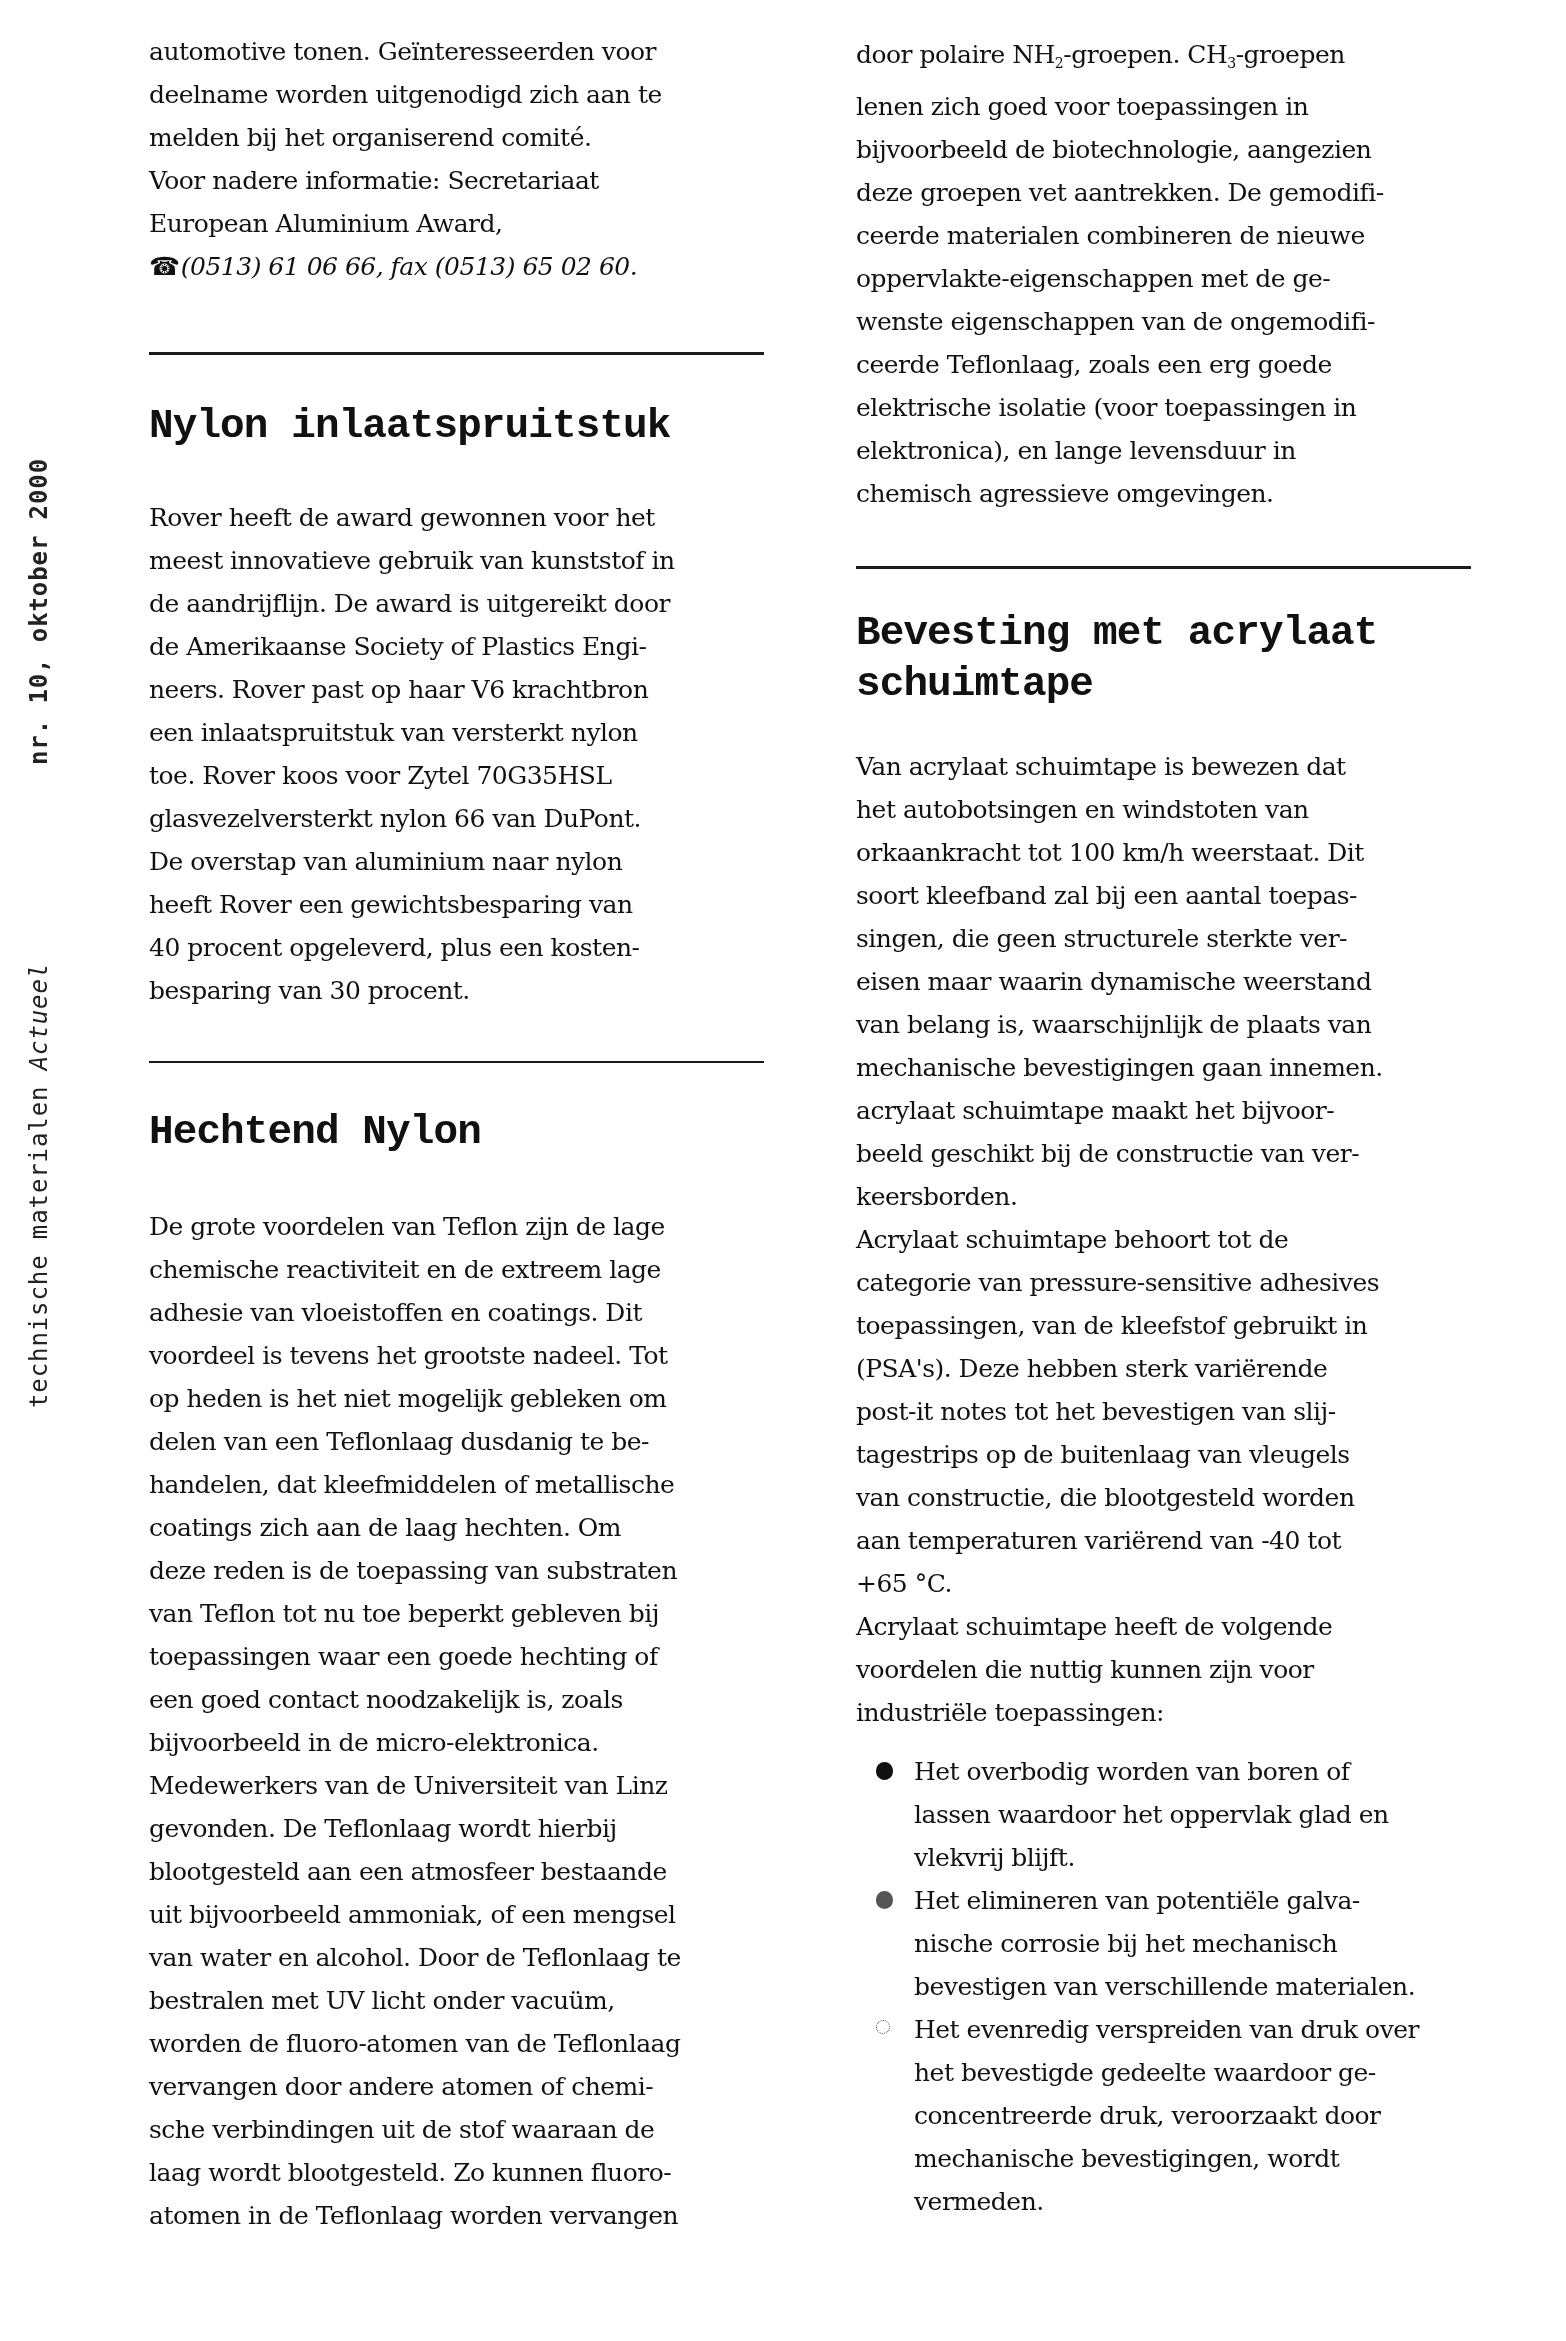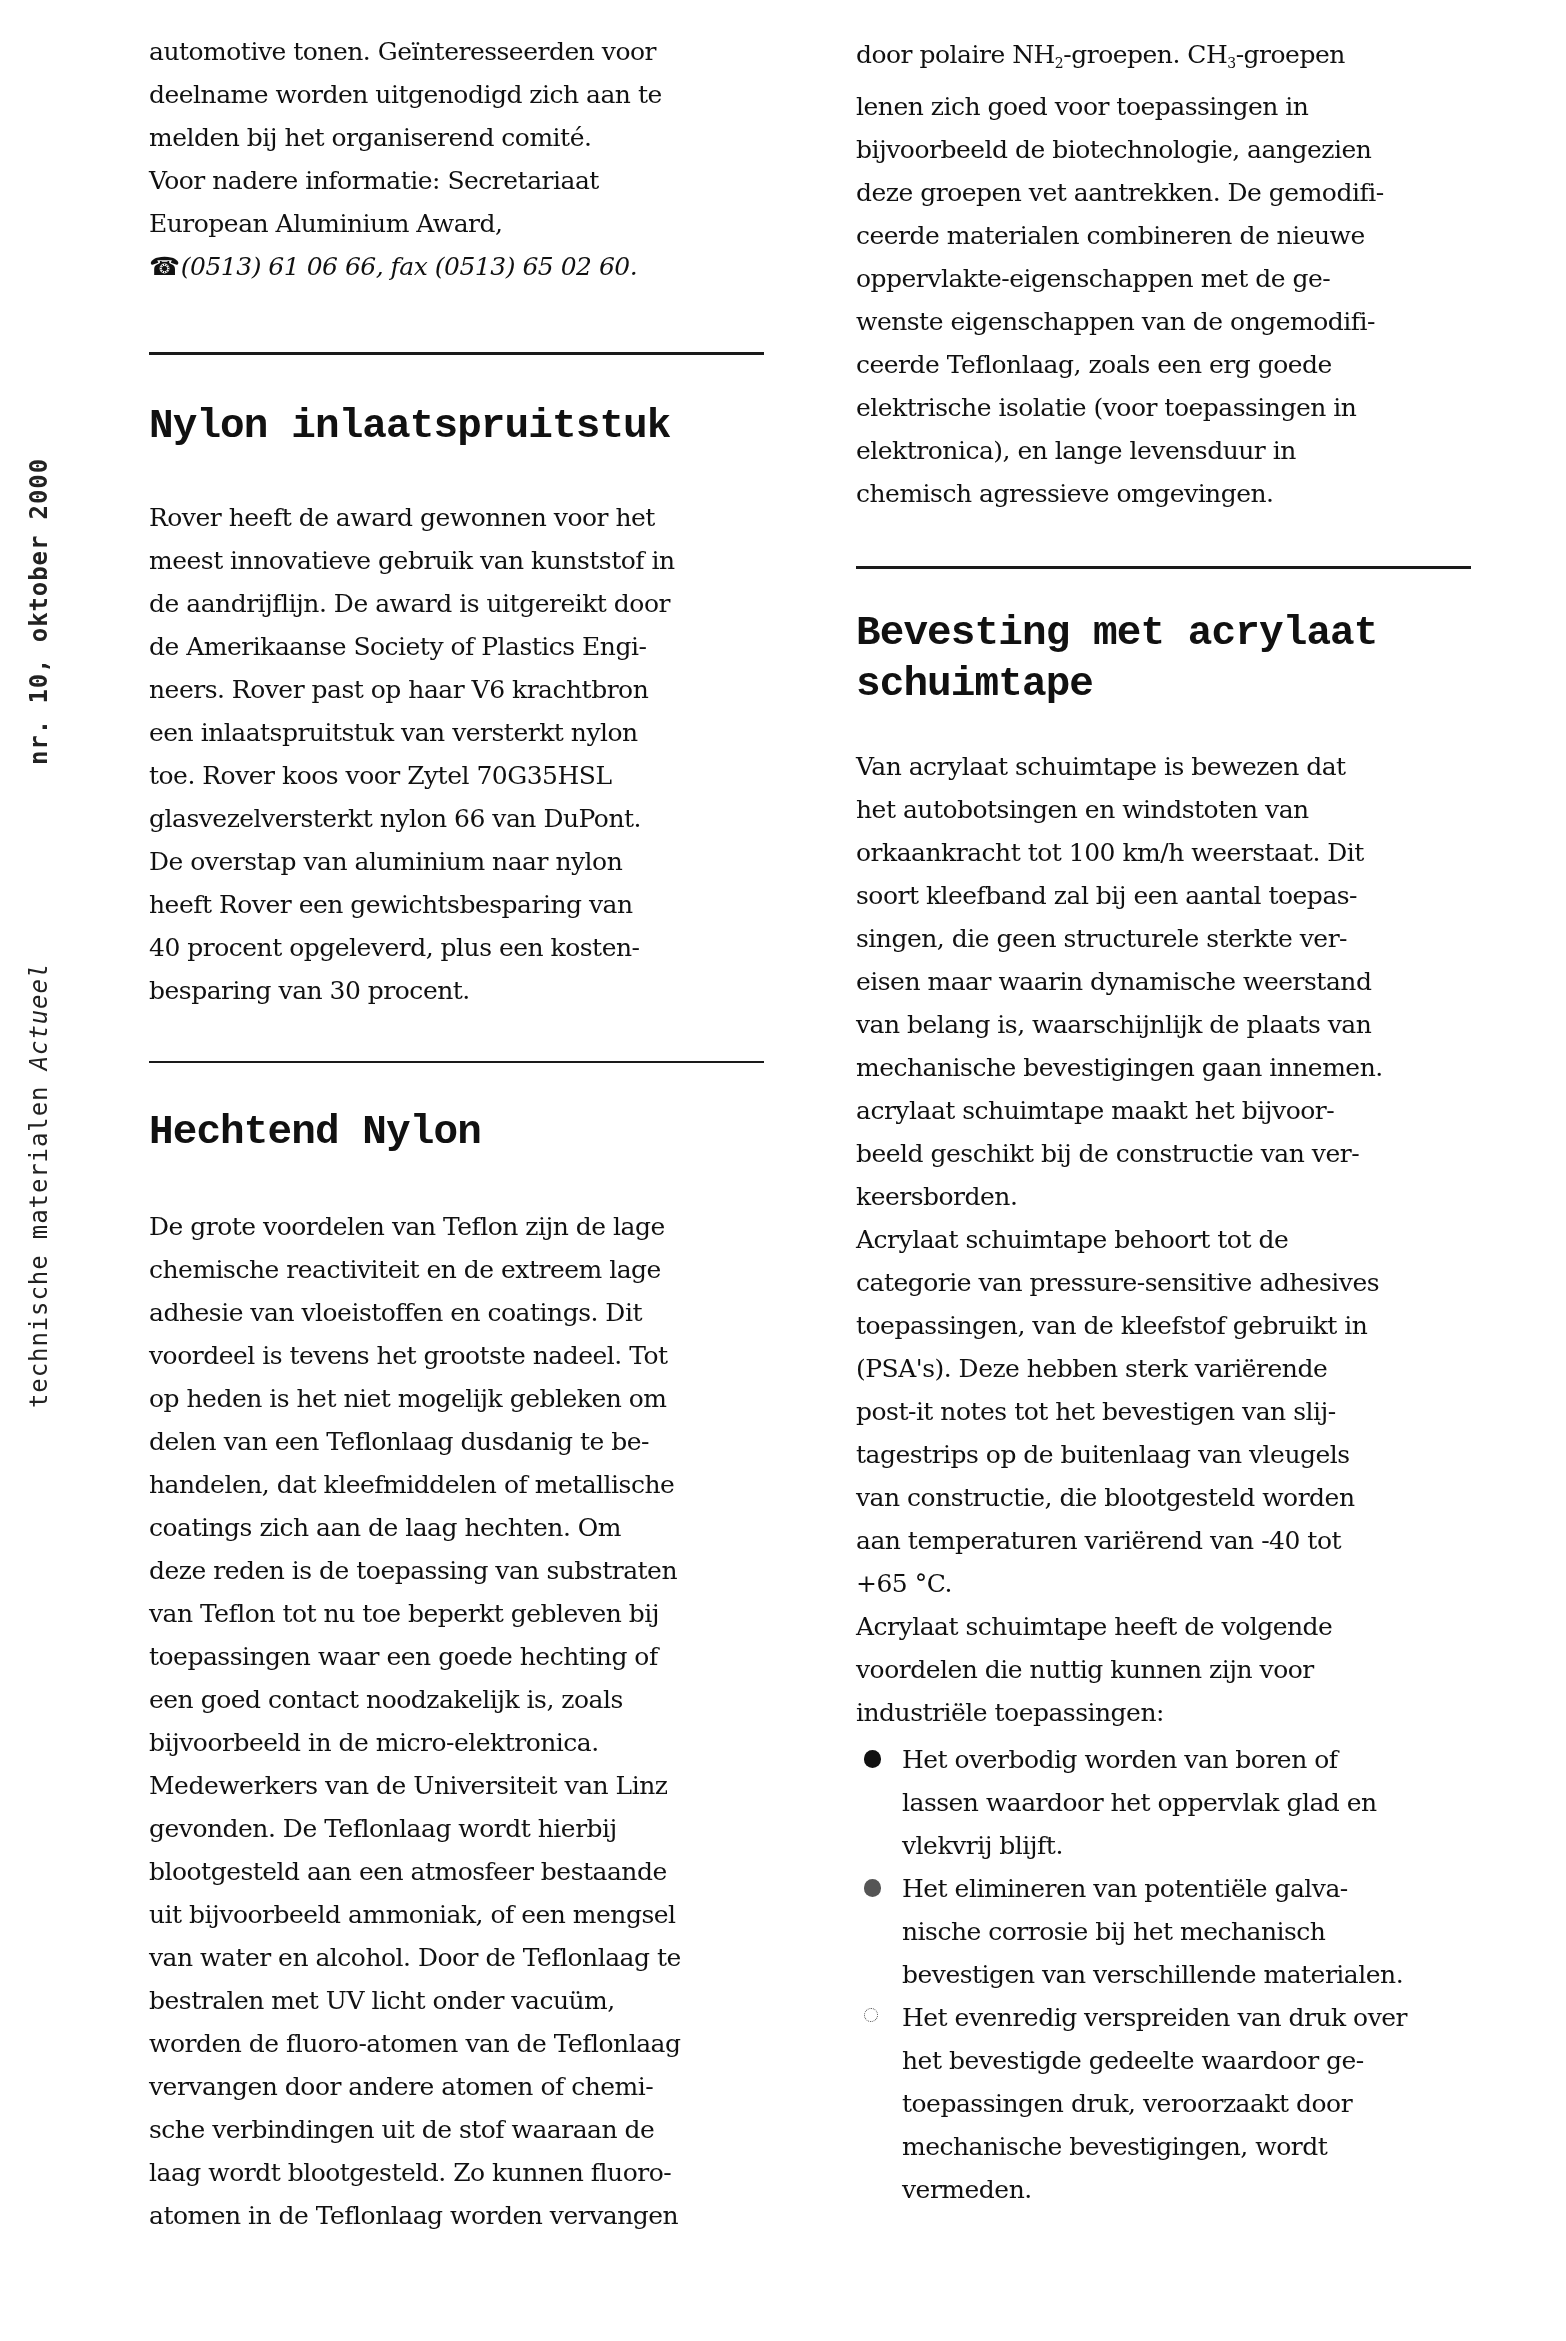"Het overbodig worden van boren" .bullet-list { margin: 4px -> 16px }
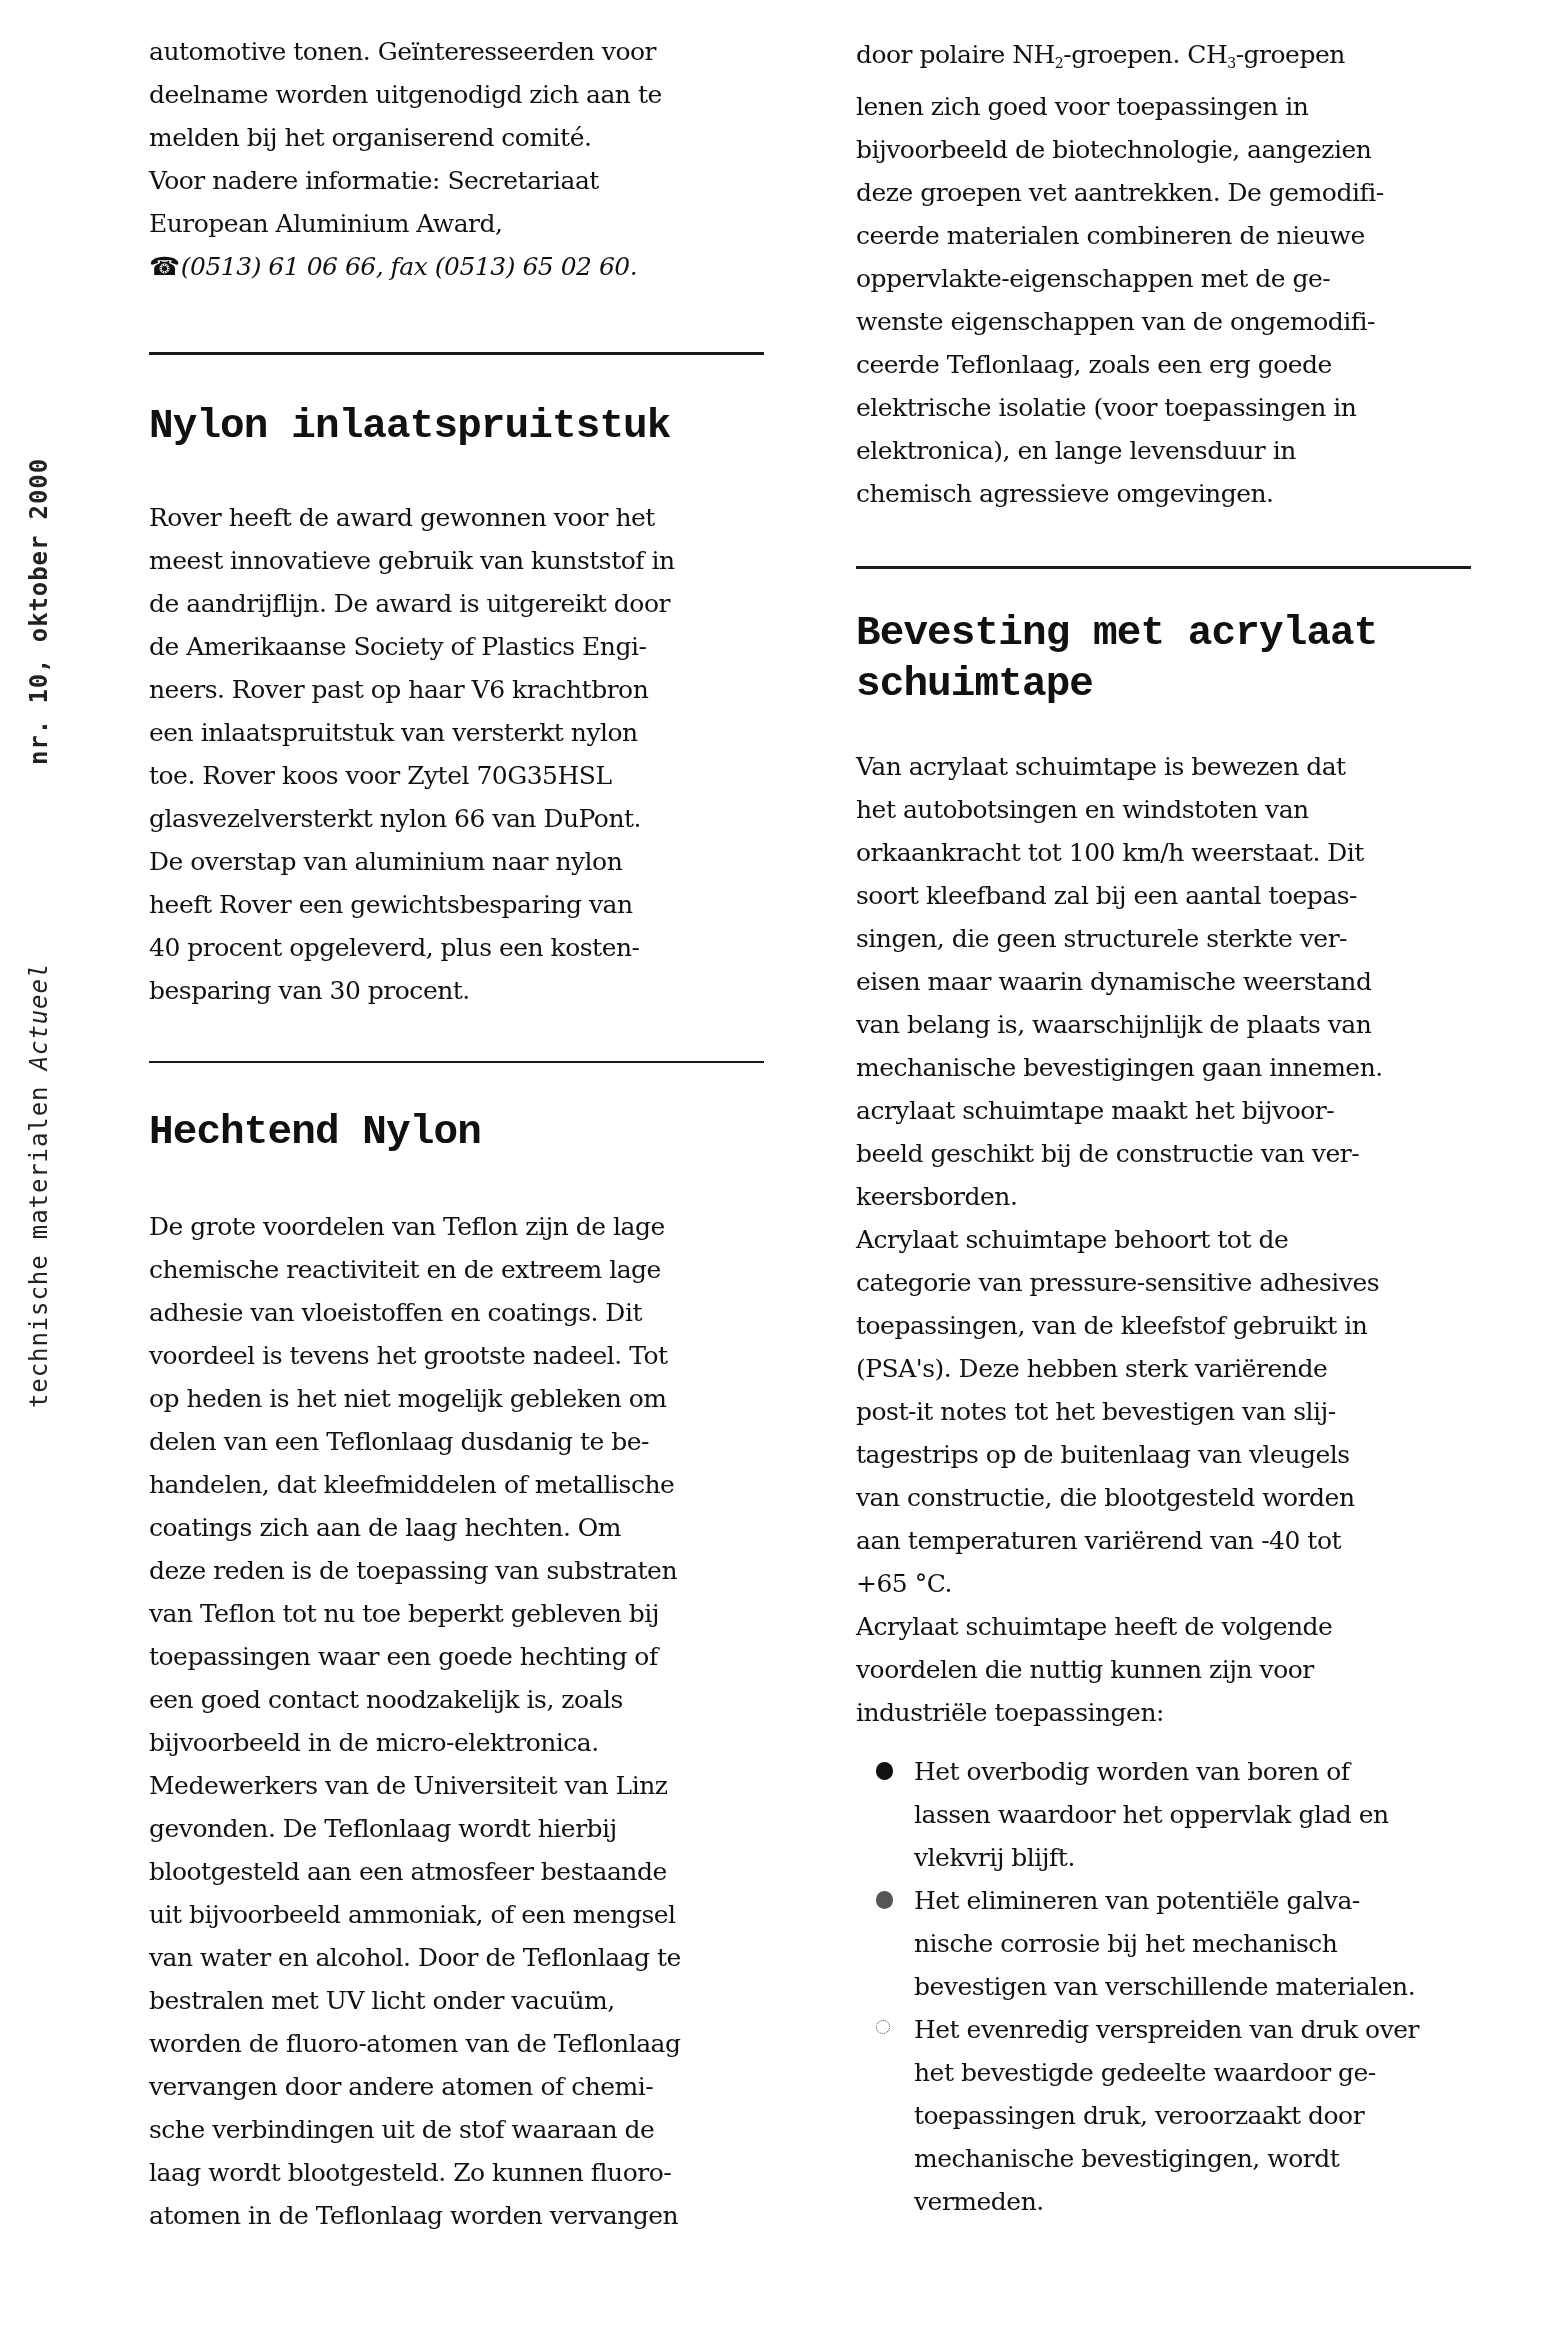"toepassingen druk, veroorzaakt door" p.p { text: toepassingen -> concentreerde }
